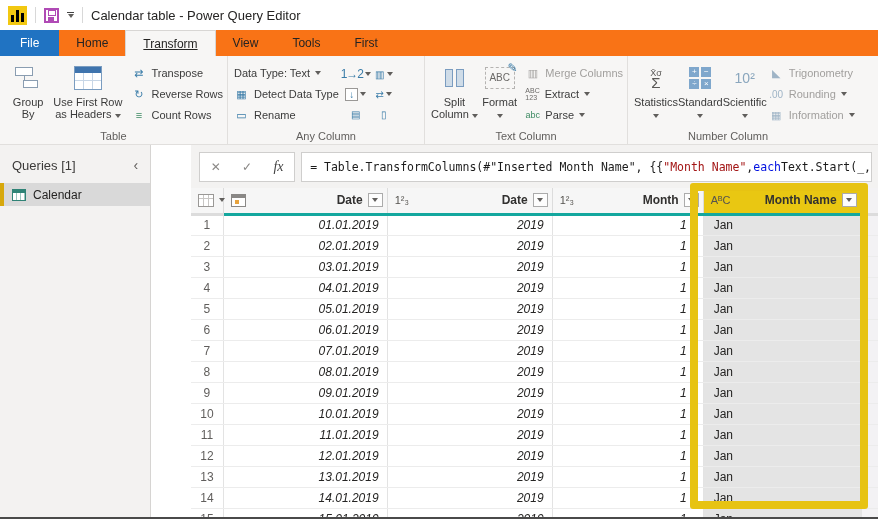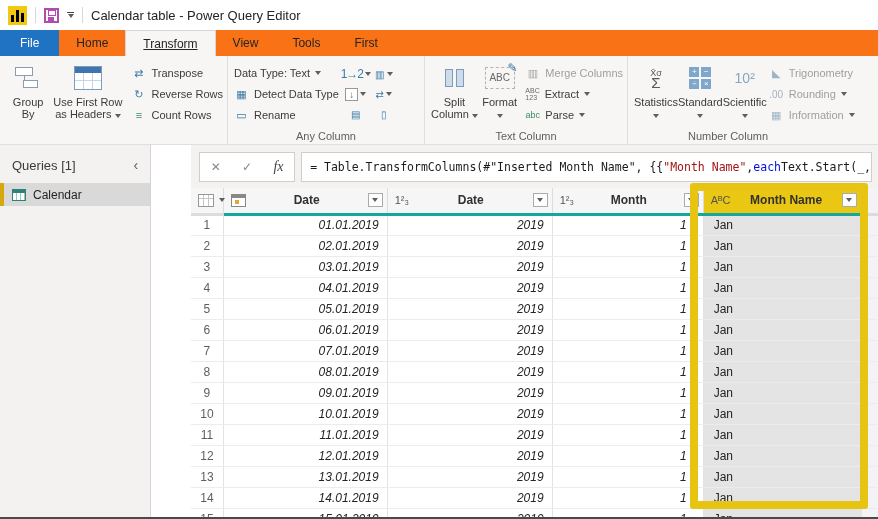"Table" div.rgroup-label { html: none -> <div>Table</div> }
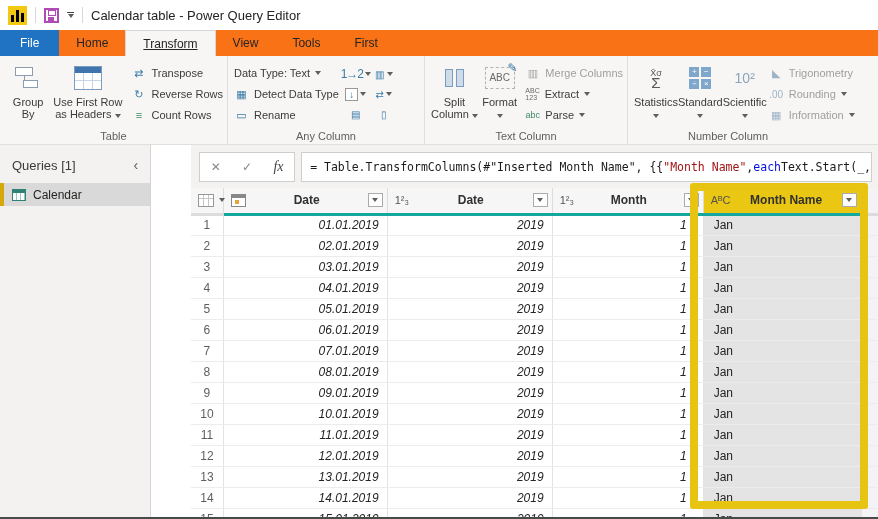"Date" th { text-align: center -> right }
